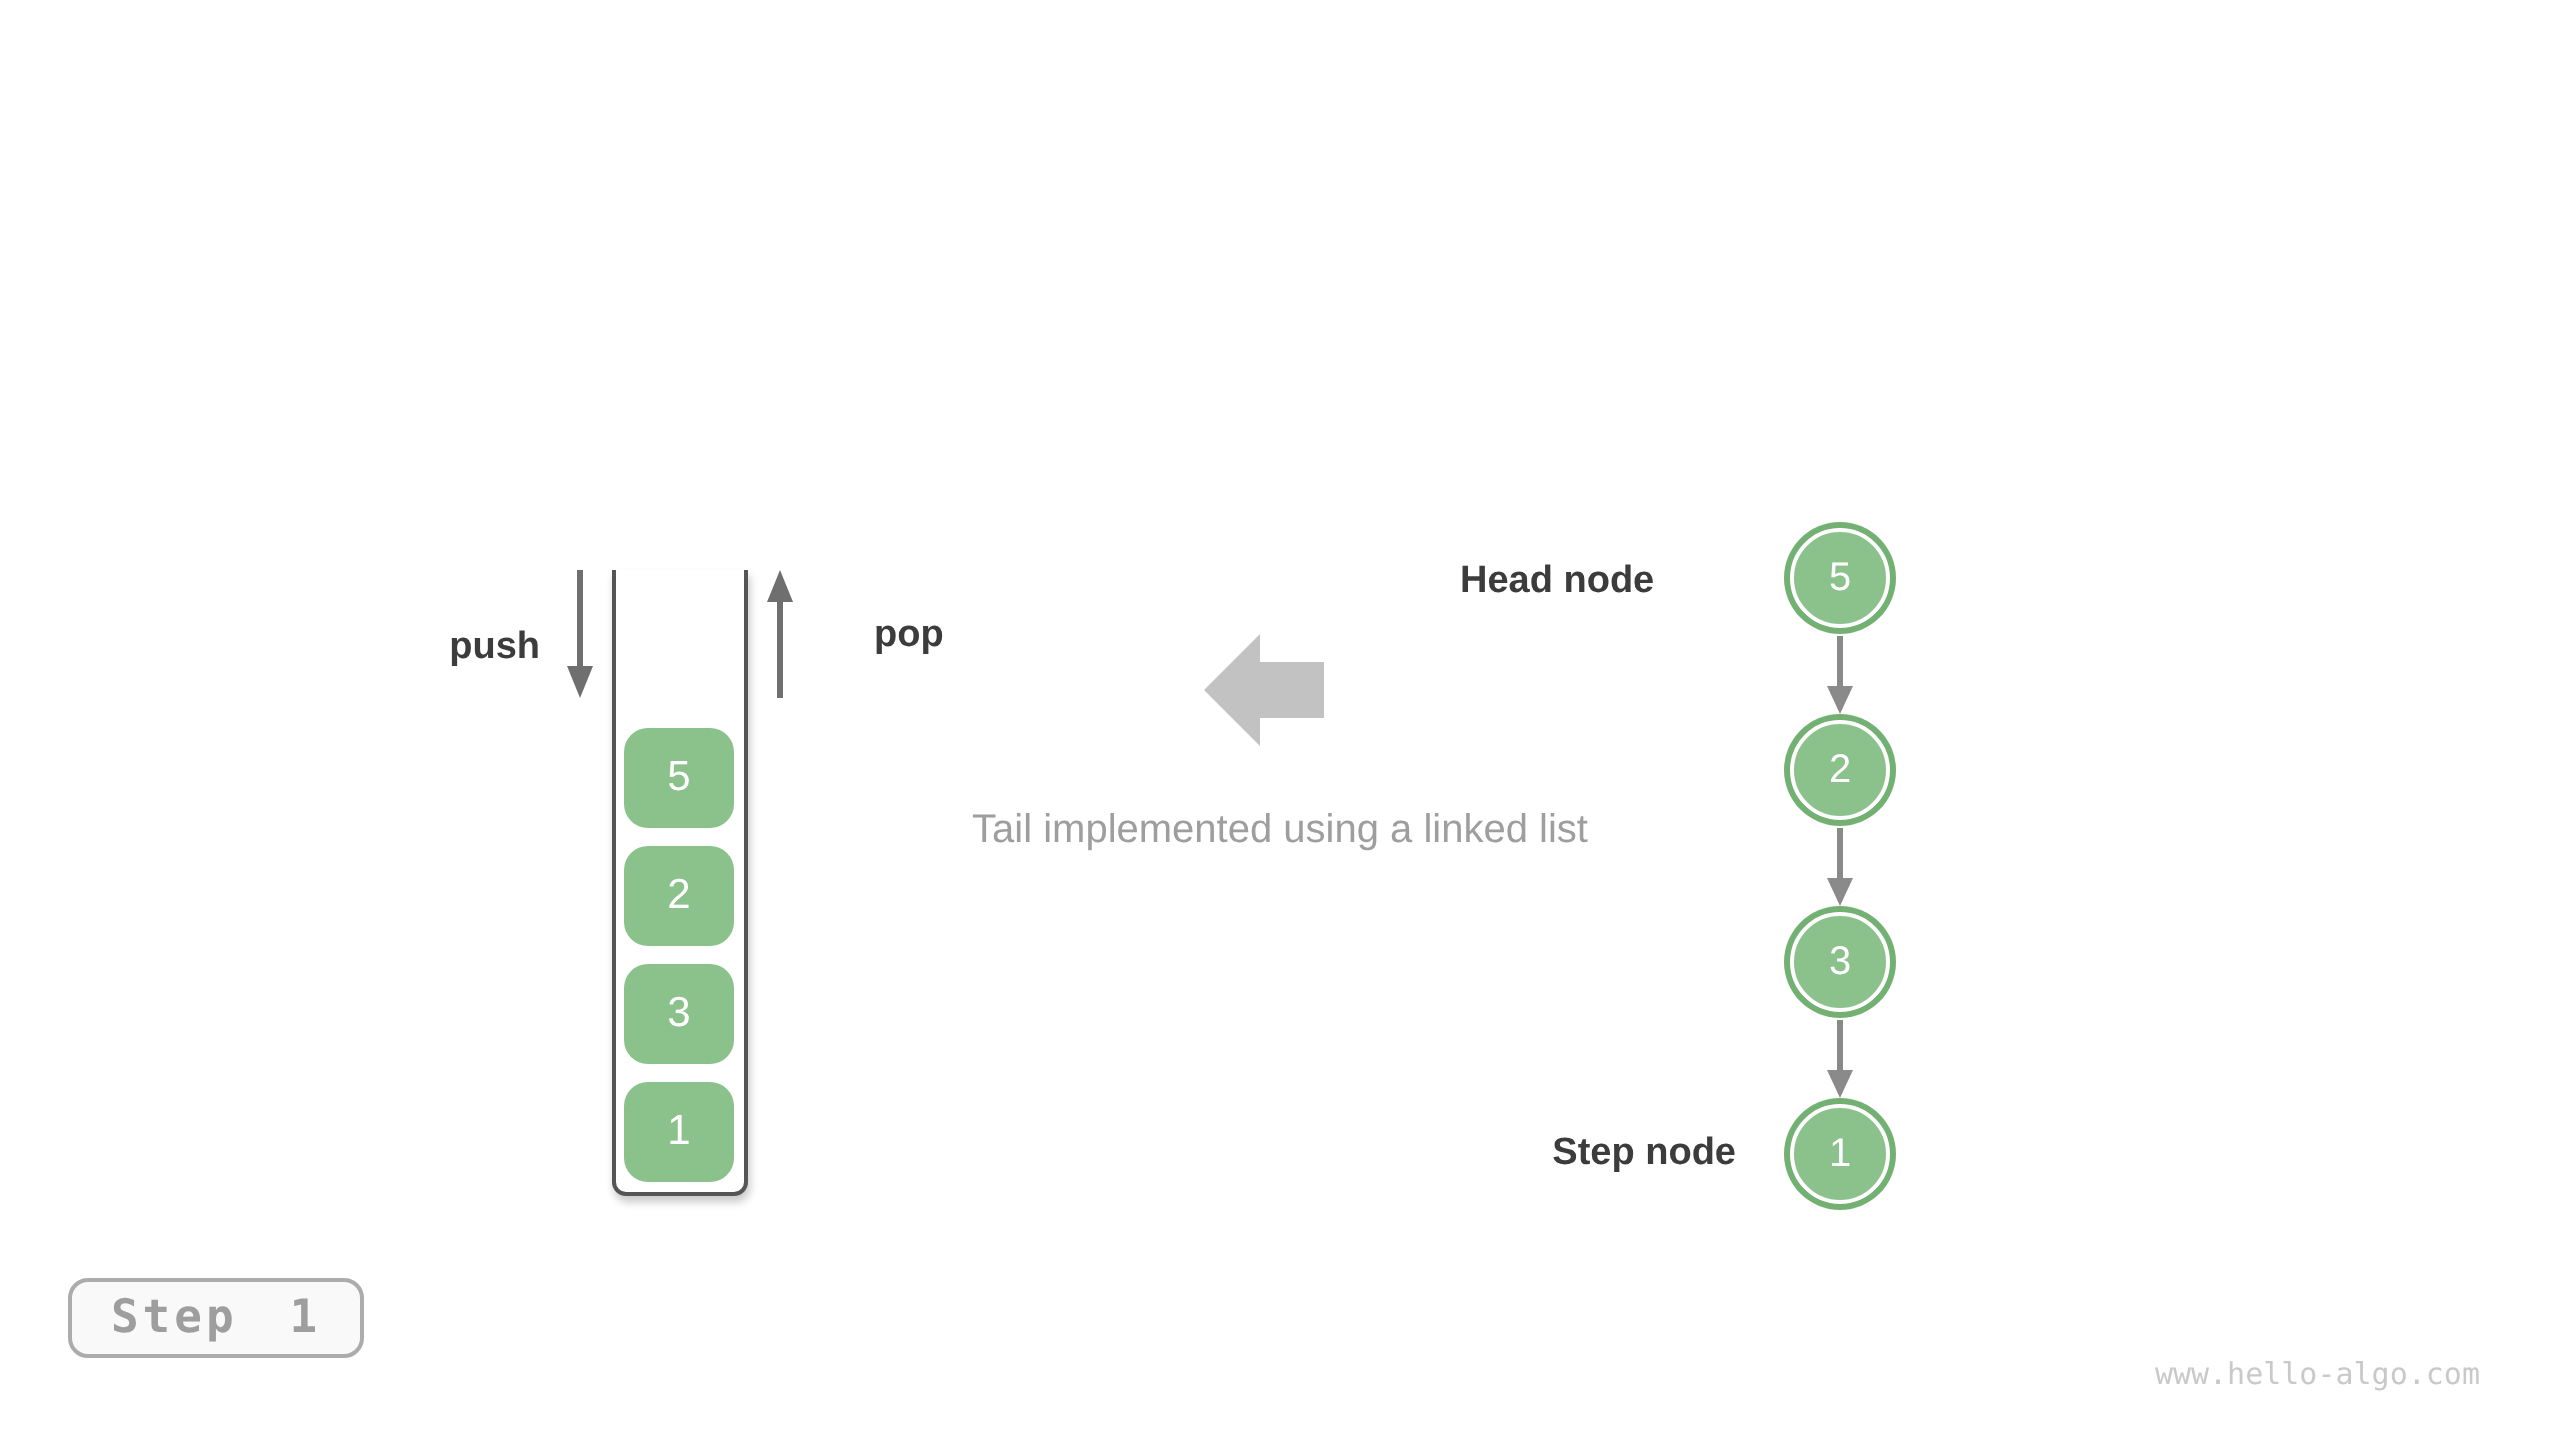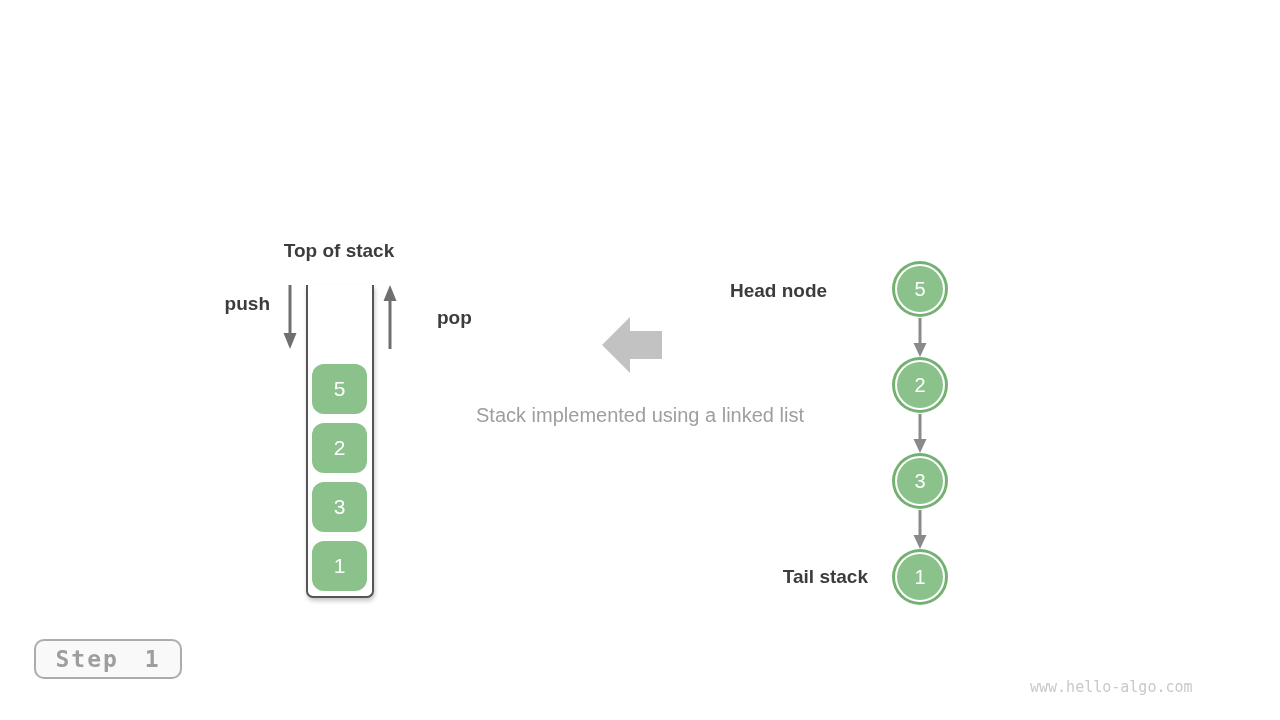"Top of stack" div.dark-label { html: <div>Top of stack</div> -> none }
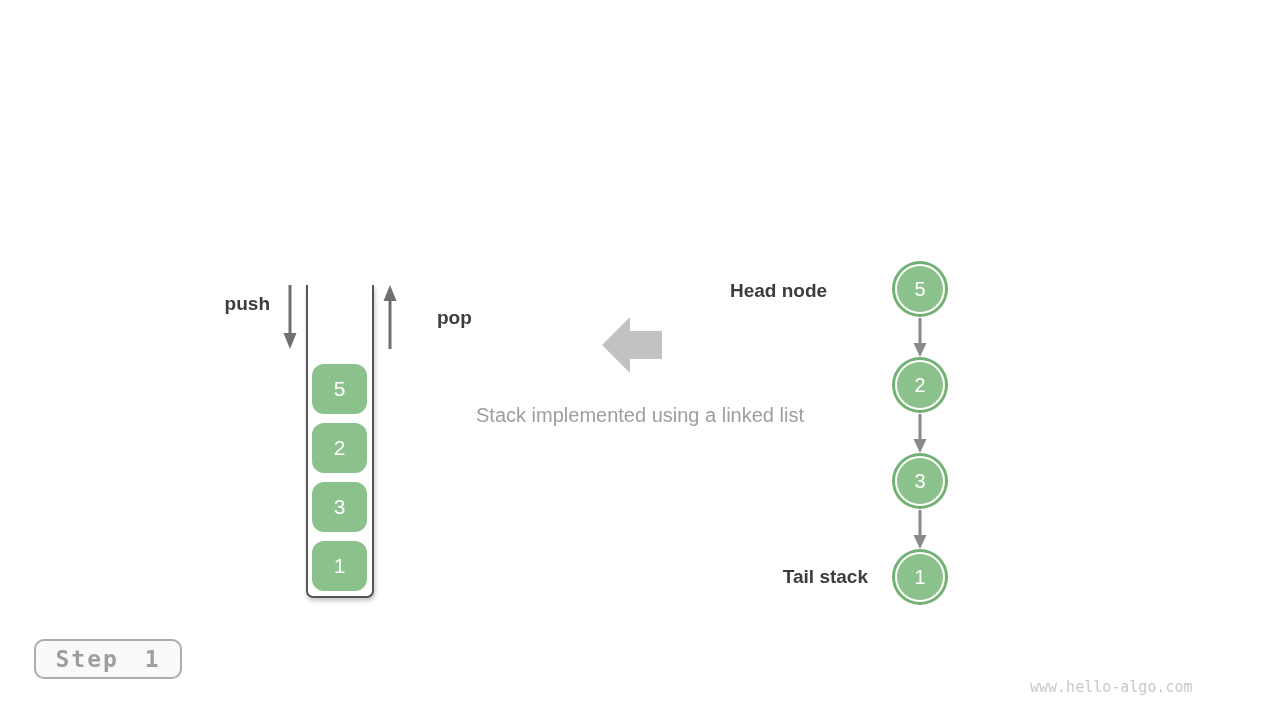"push" div.dark-label { top: 293px -> 313px }
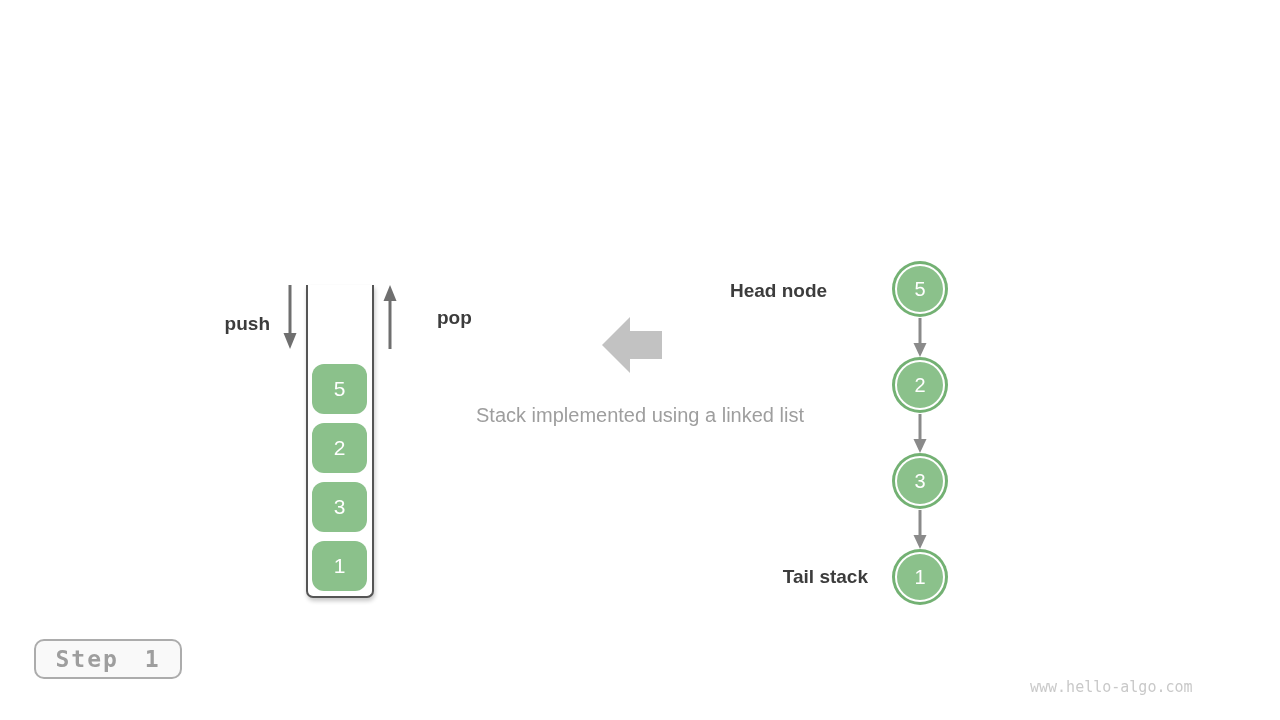"Stack implemented using a linked" div { text: Stack -> Tail }
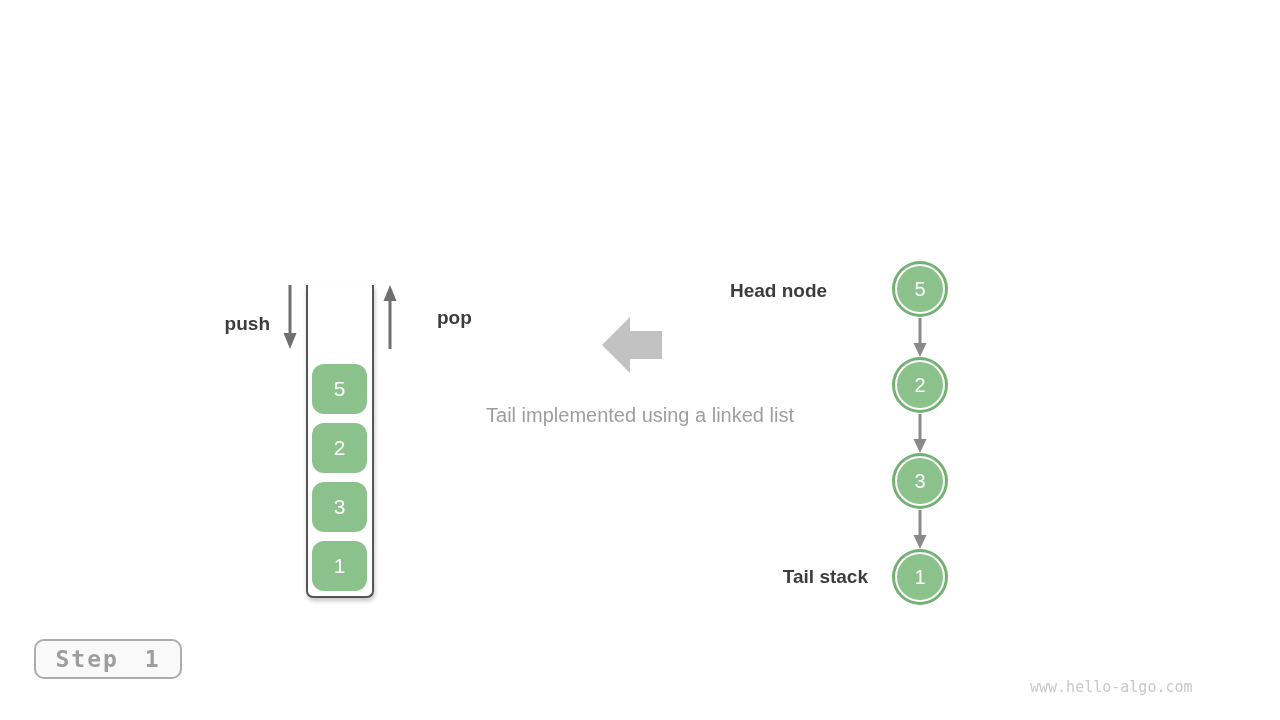"Tail stack" div.dark-label { text: Tail stack -> Step node }
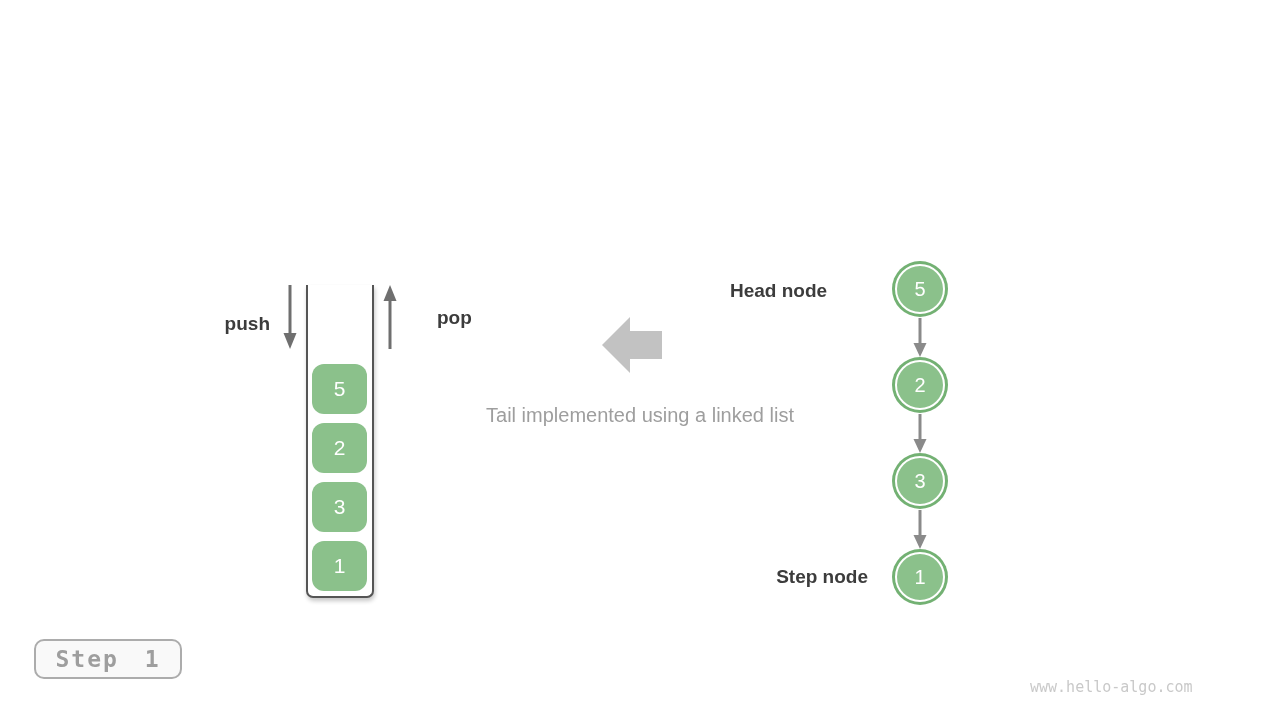"www.hello-algo.com" #watermark { text-align: left -> right }
